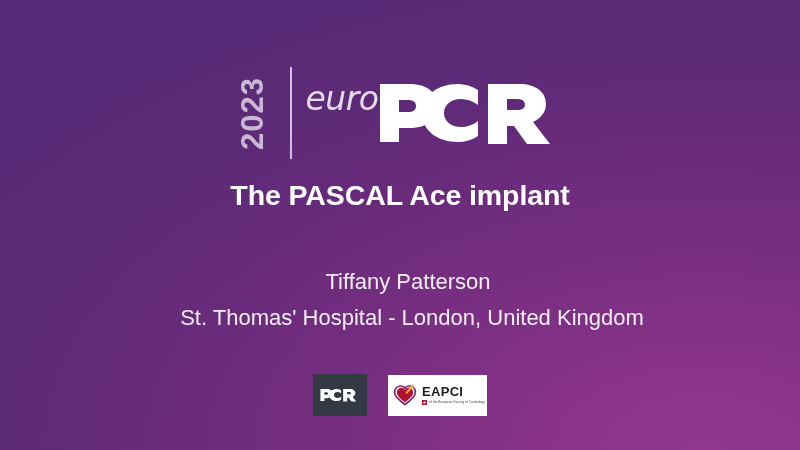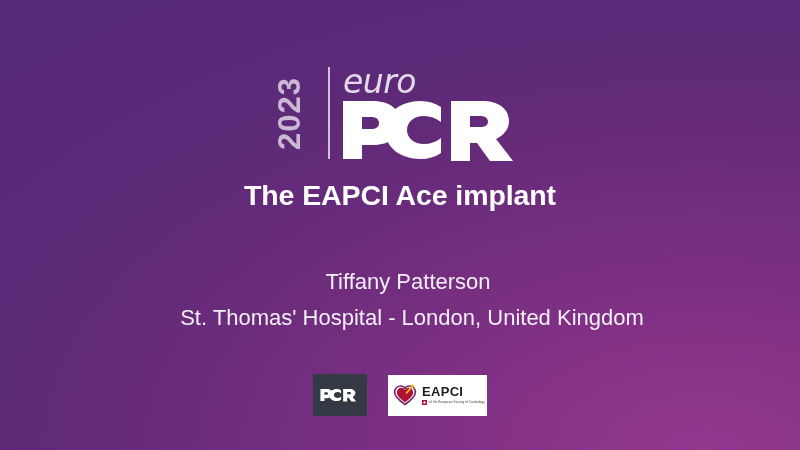"euro" .logo-words { flex-direction: column -> none }
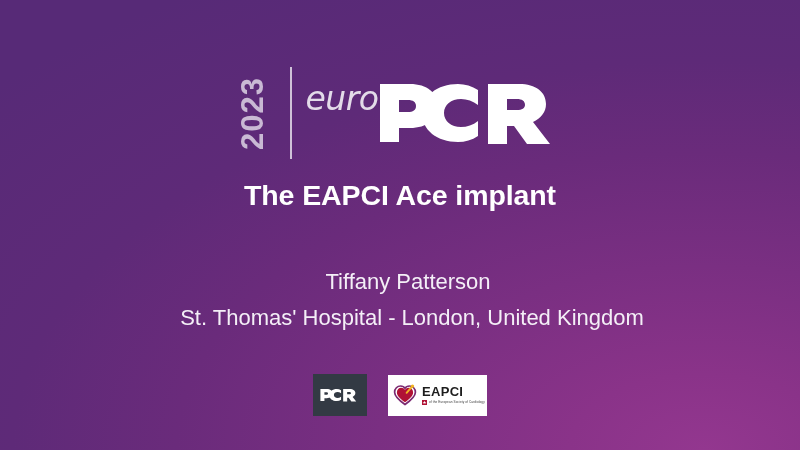"The EAPCI Ace implant" div.title-line { text: EAPCI -> PASCAL }
